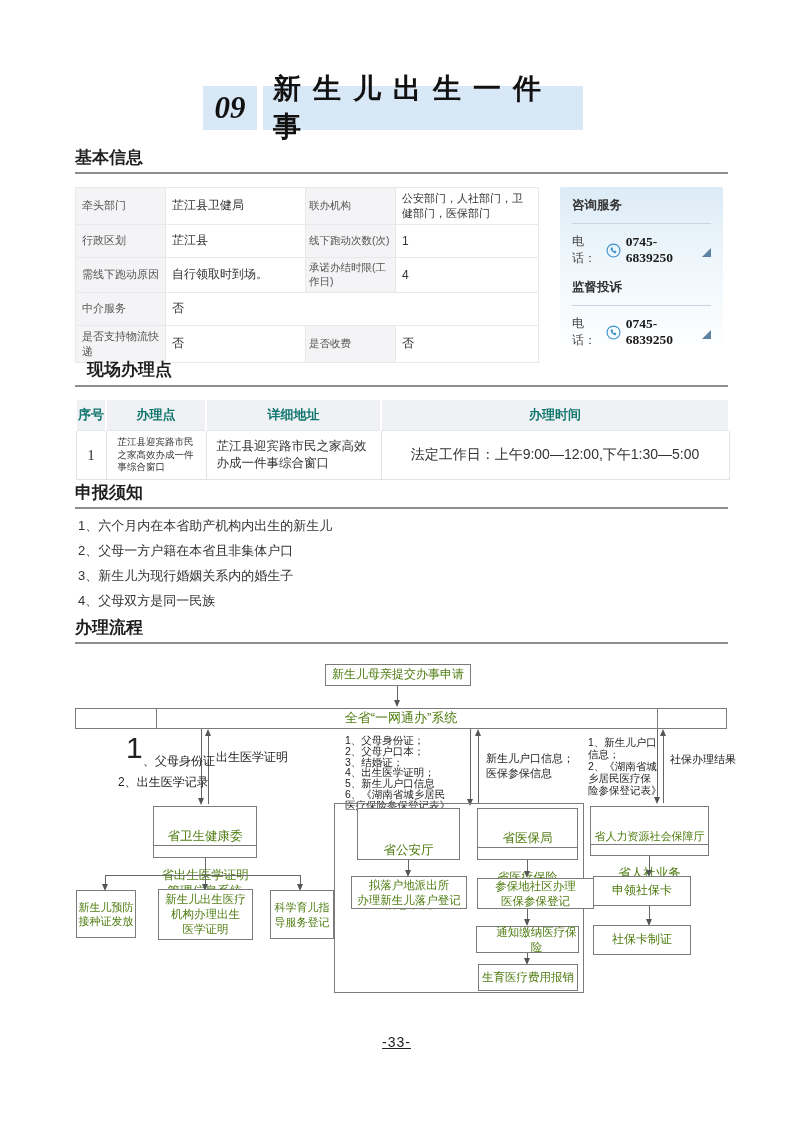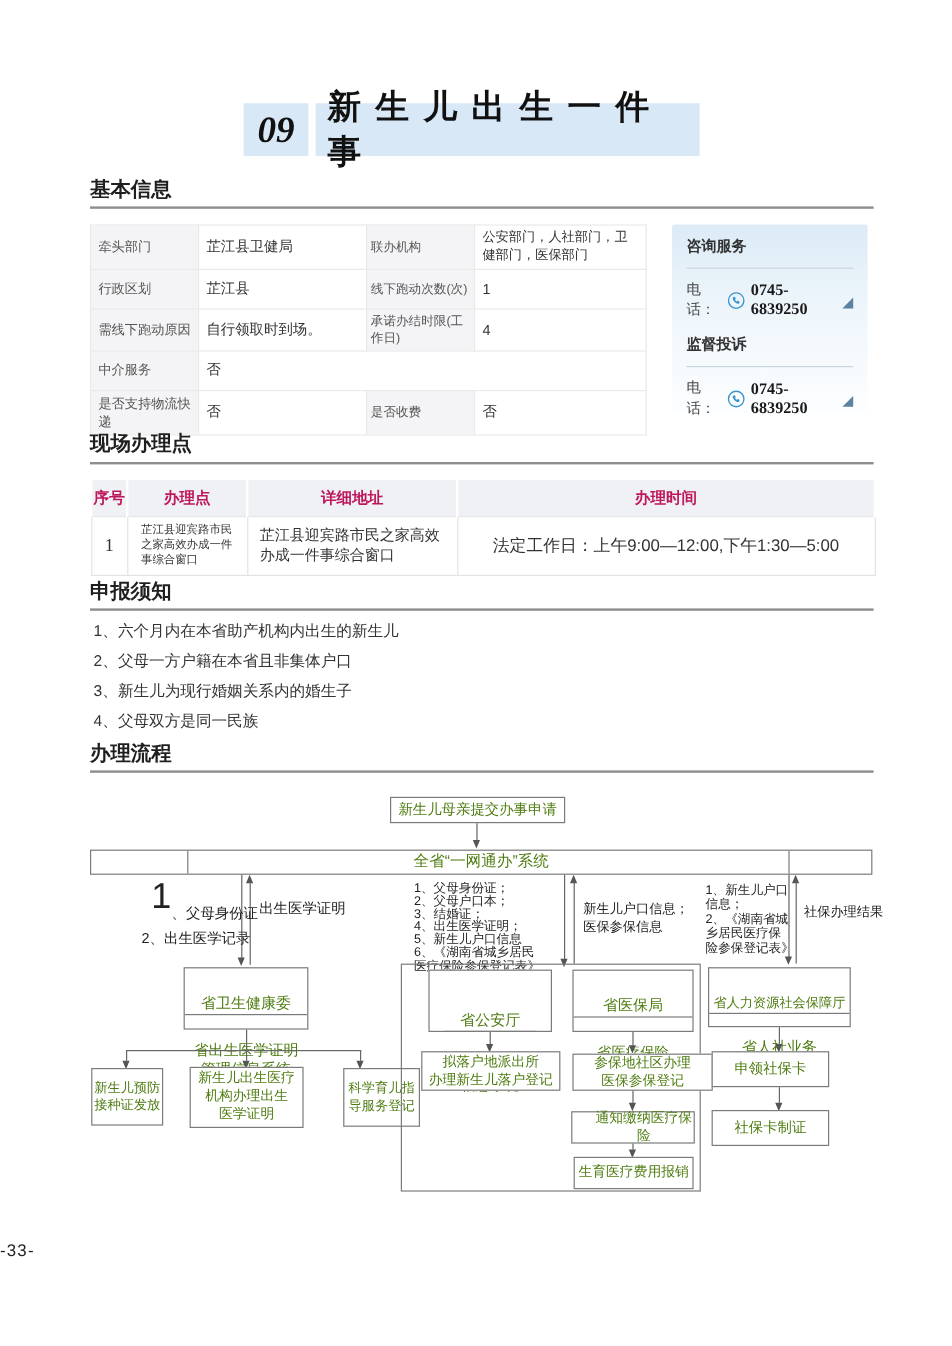"现场办理点" div.sec-h { margin-left: none -> 12px }
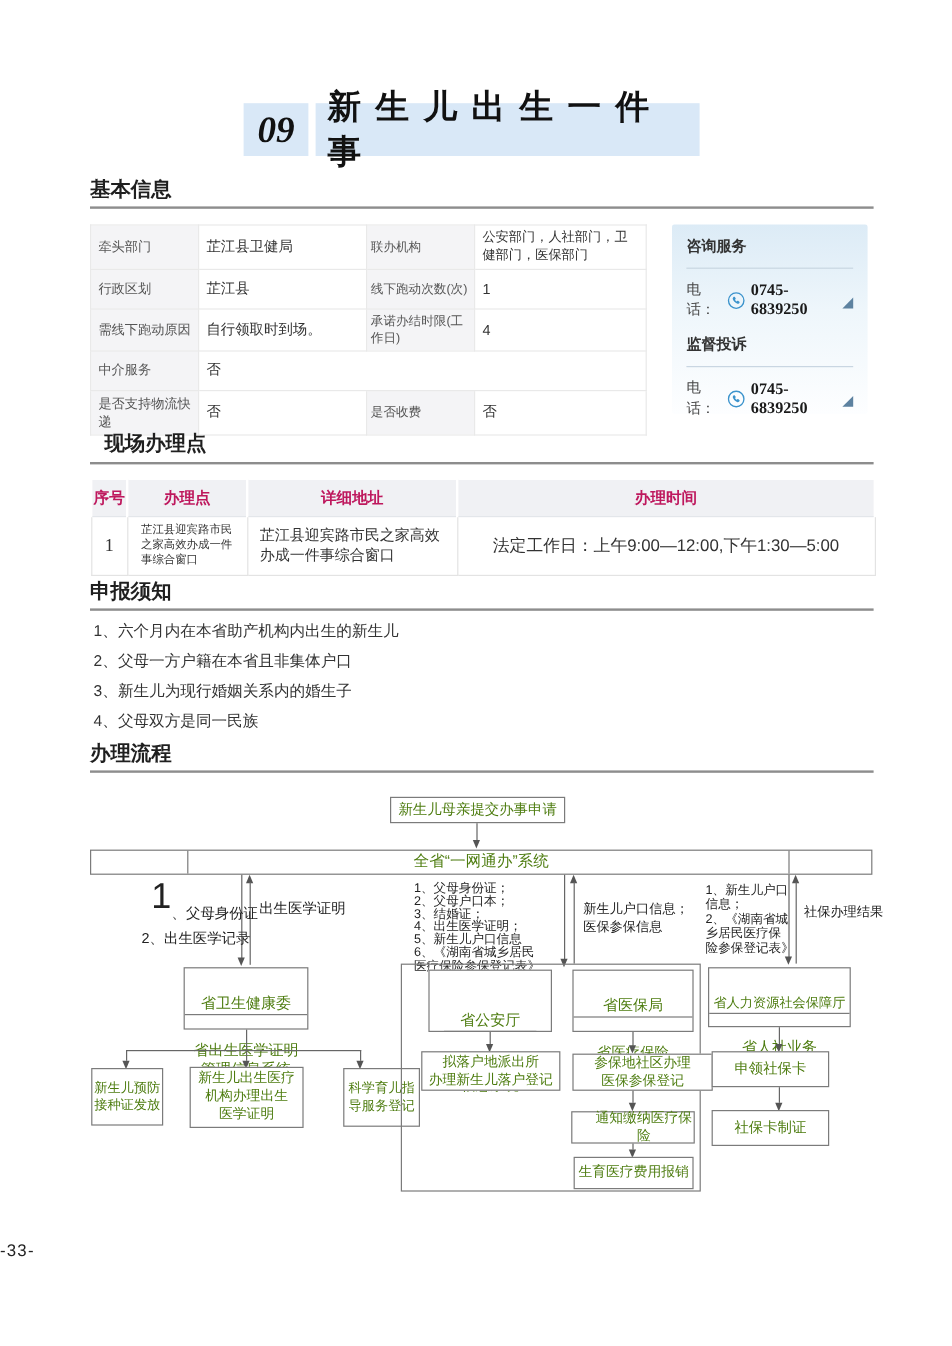"序号" .stab th { color: #be185d -> #0f766e }
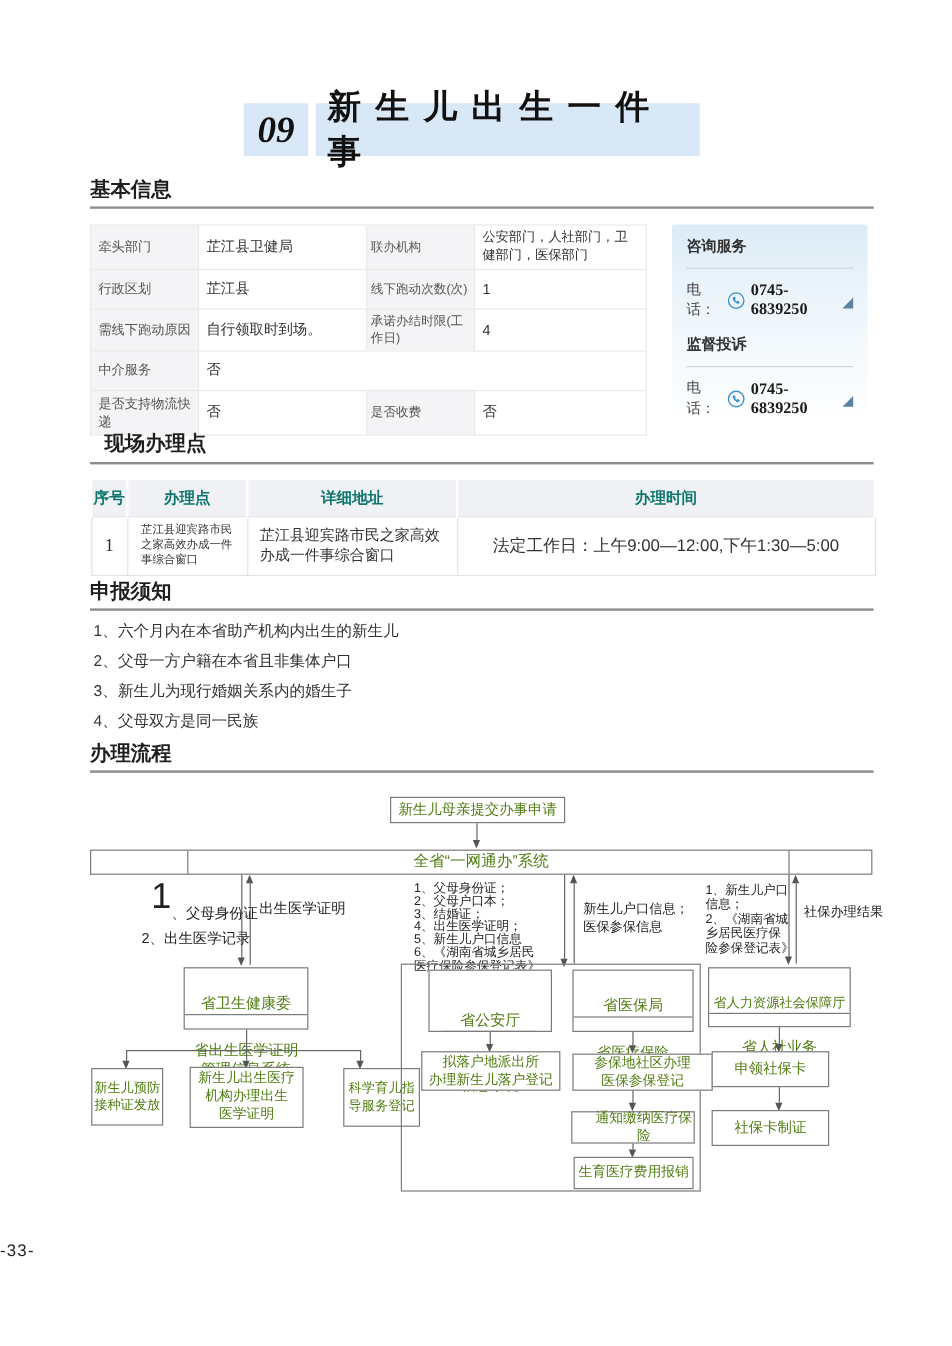"科学育儿指" div.fbox { left: 286px -> 270px }
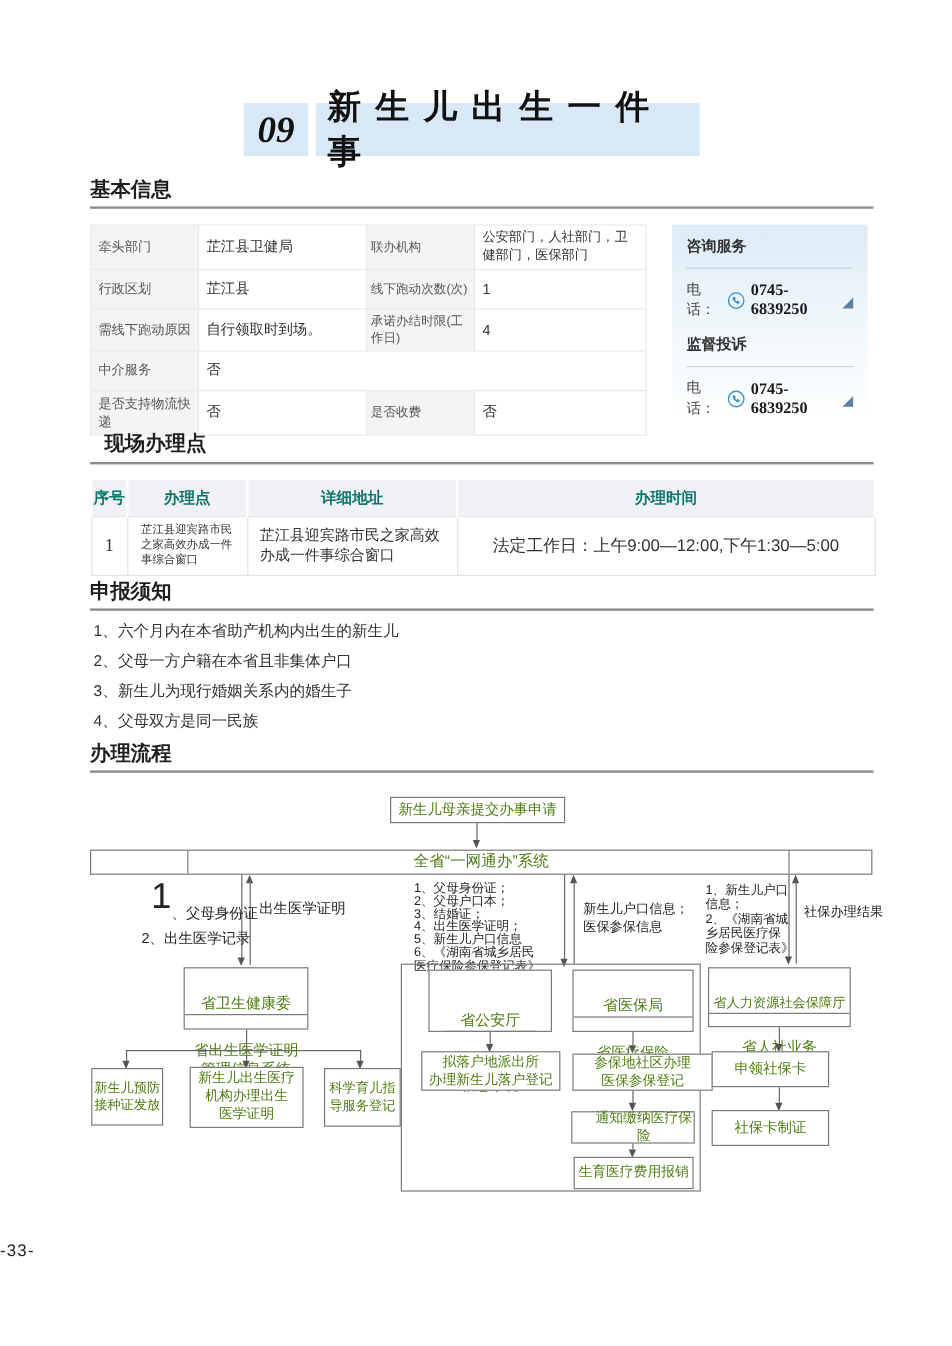"-33-" .pageno { text-align: left -> center; text-decoration: none -> underline }
